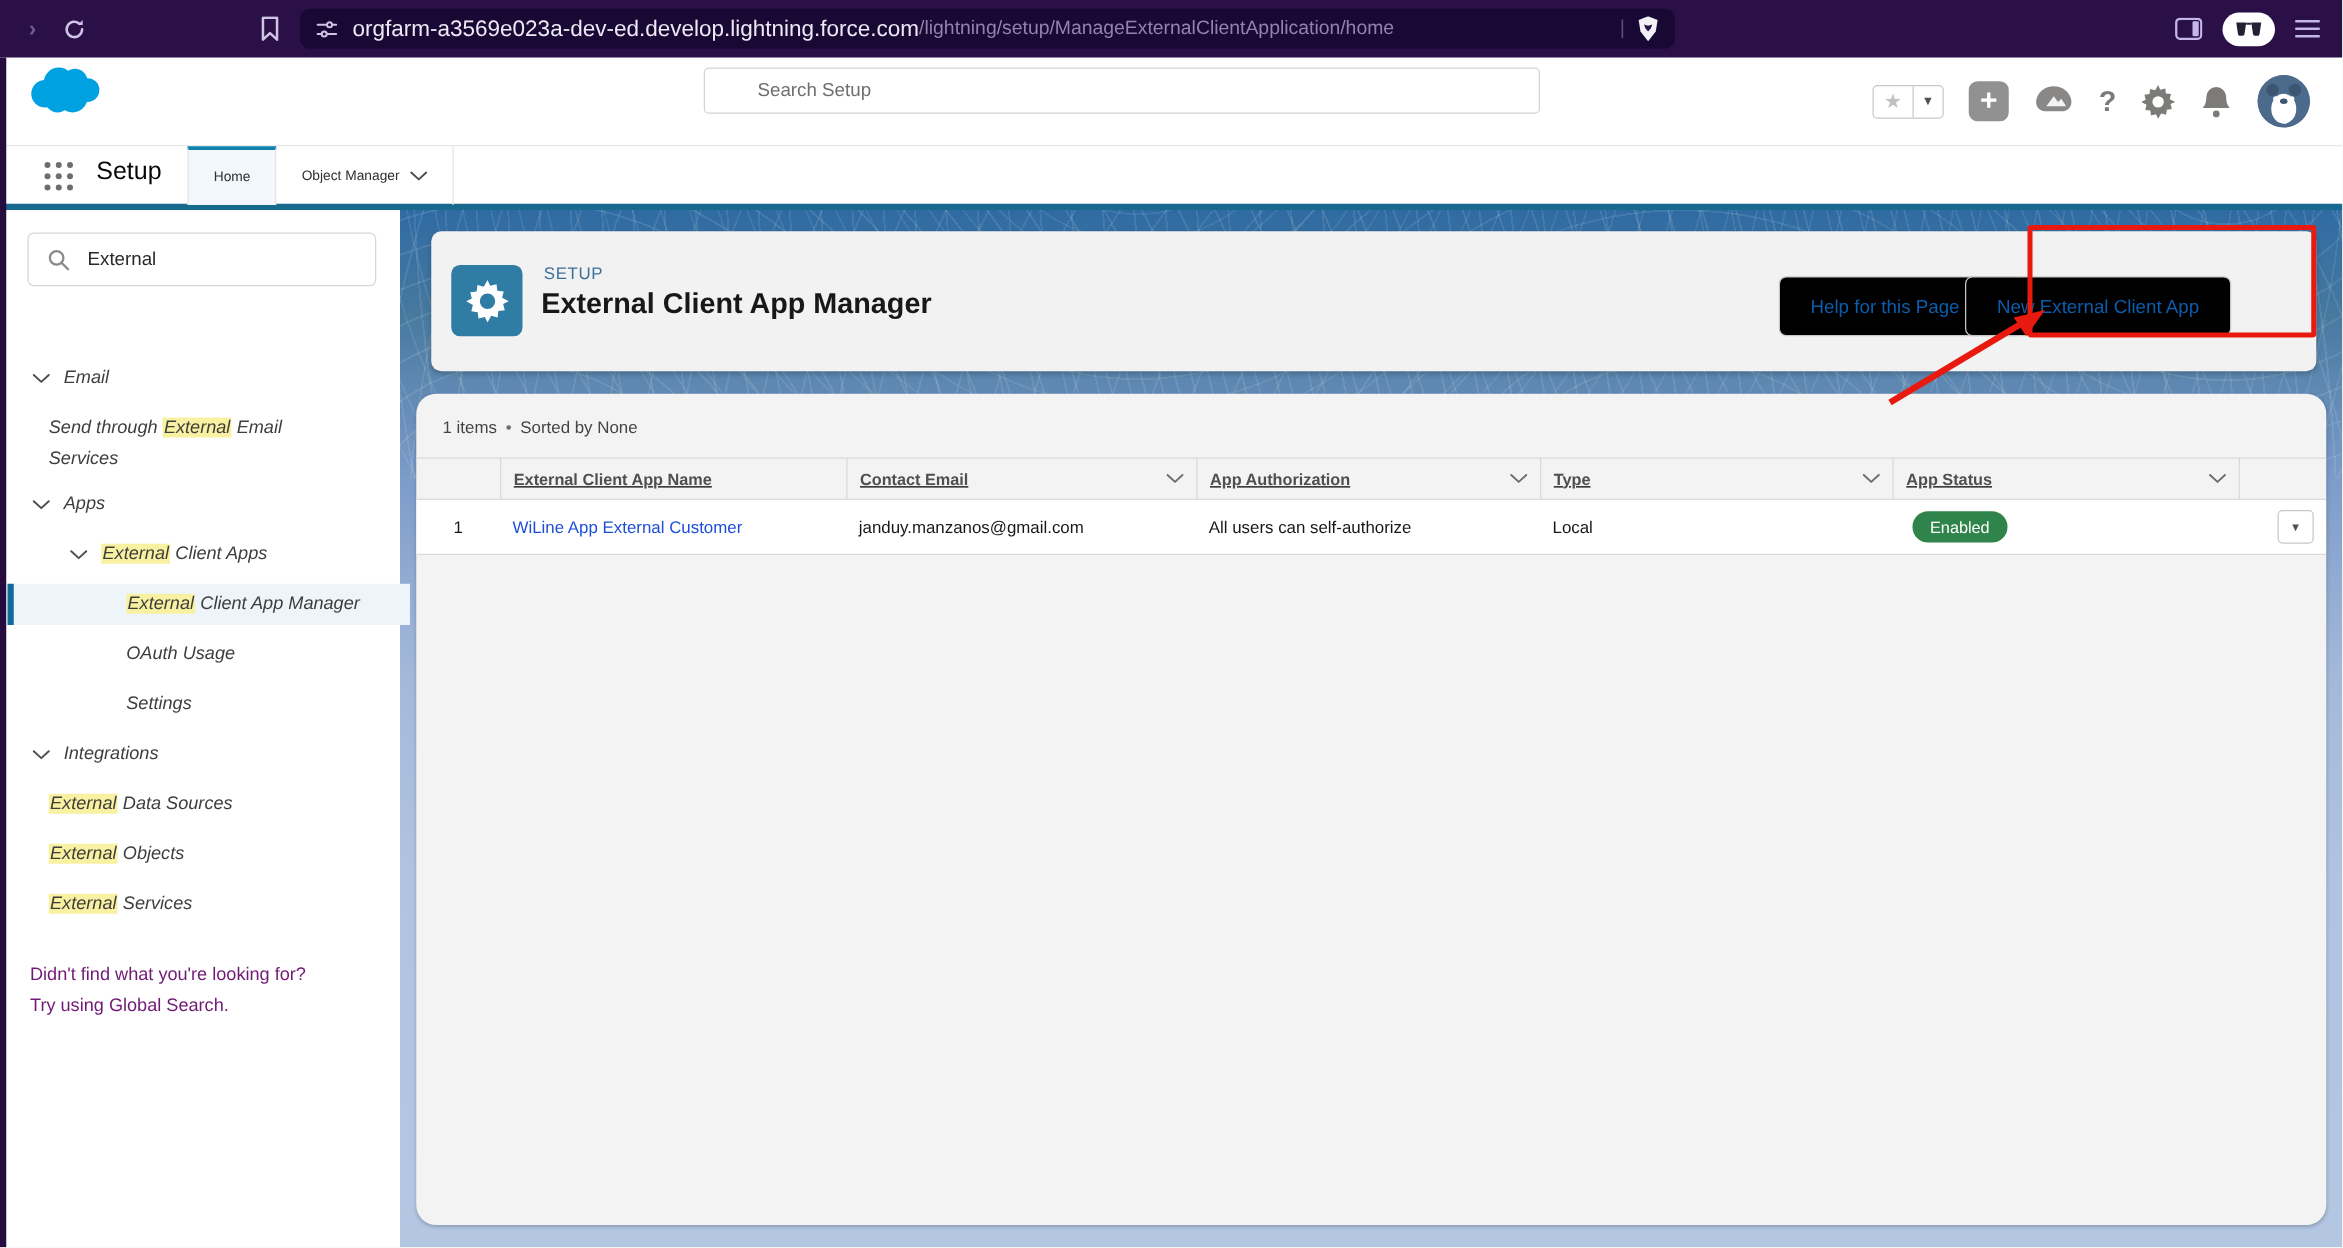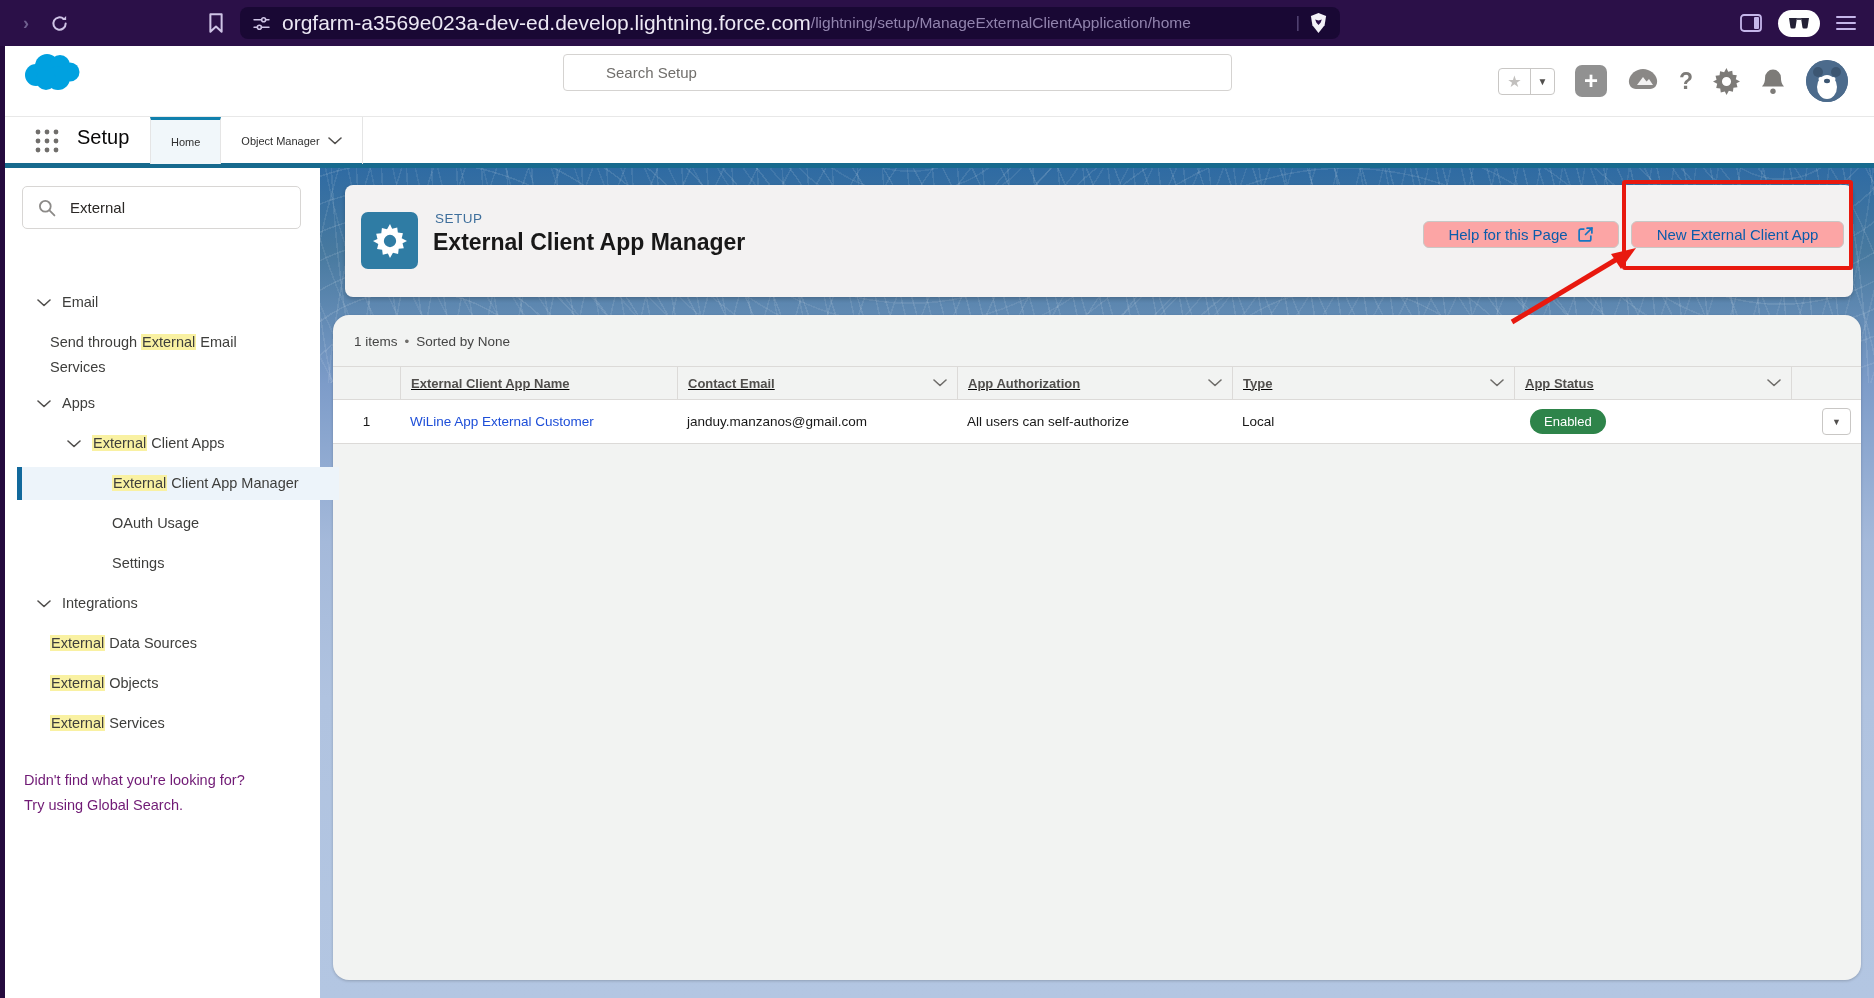"orgfarm-a3569e023a-dev-ed.develop.lightn" .url-host { font-size: 21px -> 18px }
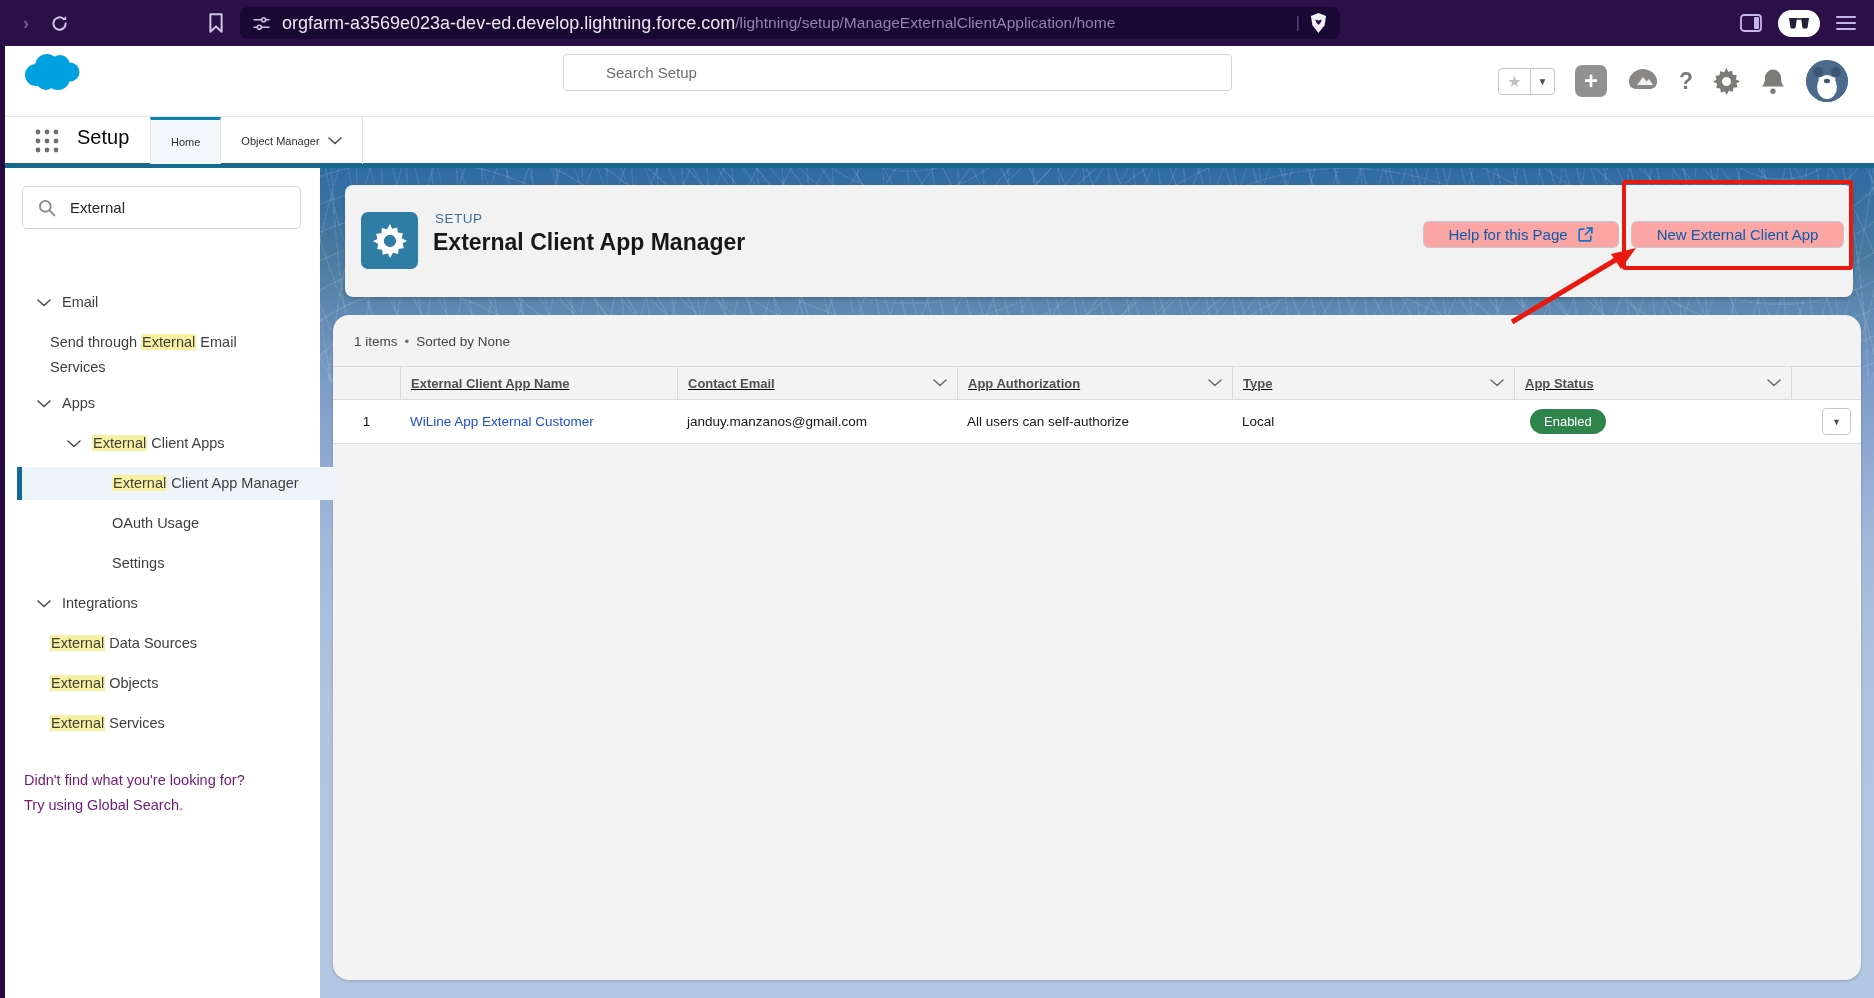"Help for this Page" .btn { background: #fca5a5 -> #000000; height: 27px -> 48px }
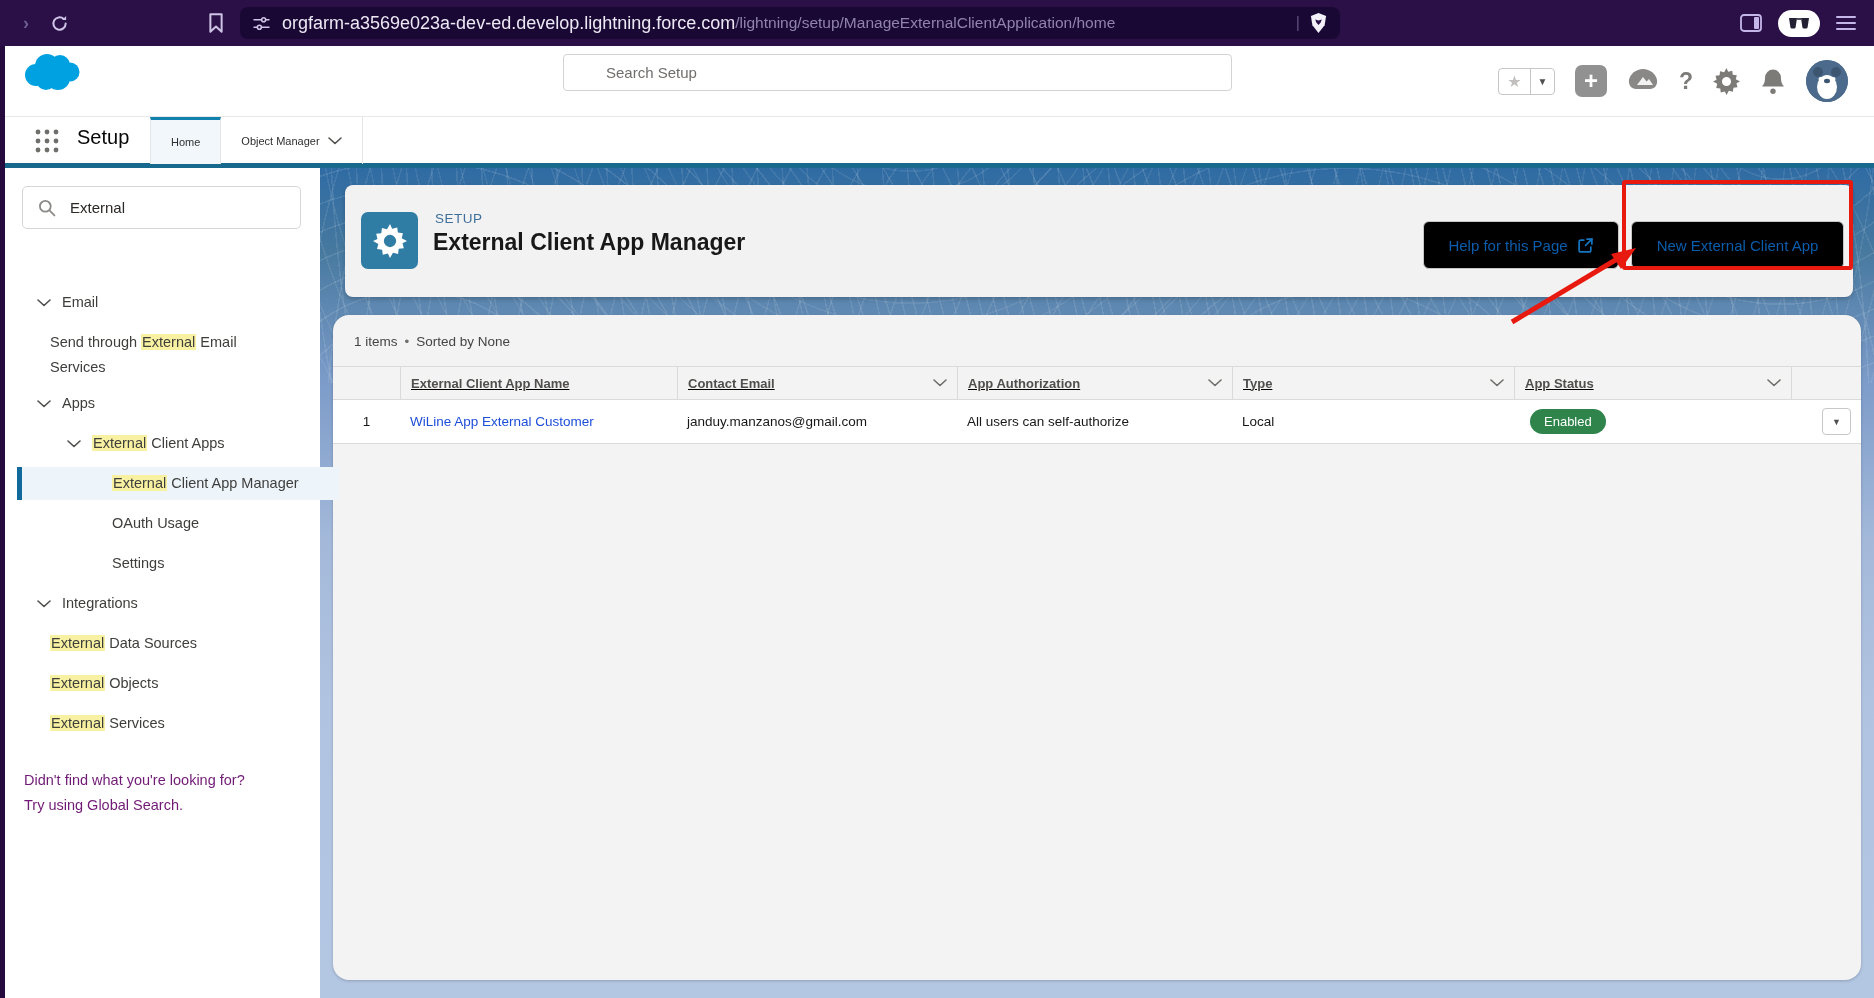"New External Client App" .btn-new { left: 1286px -> 1227px }
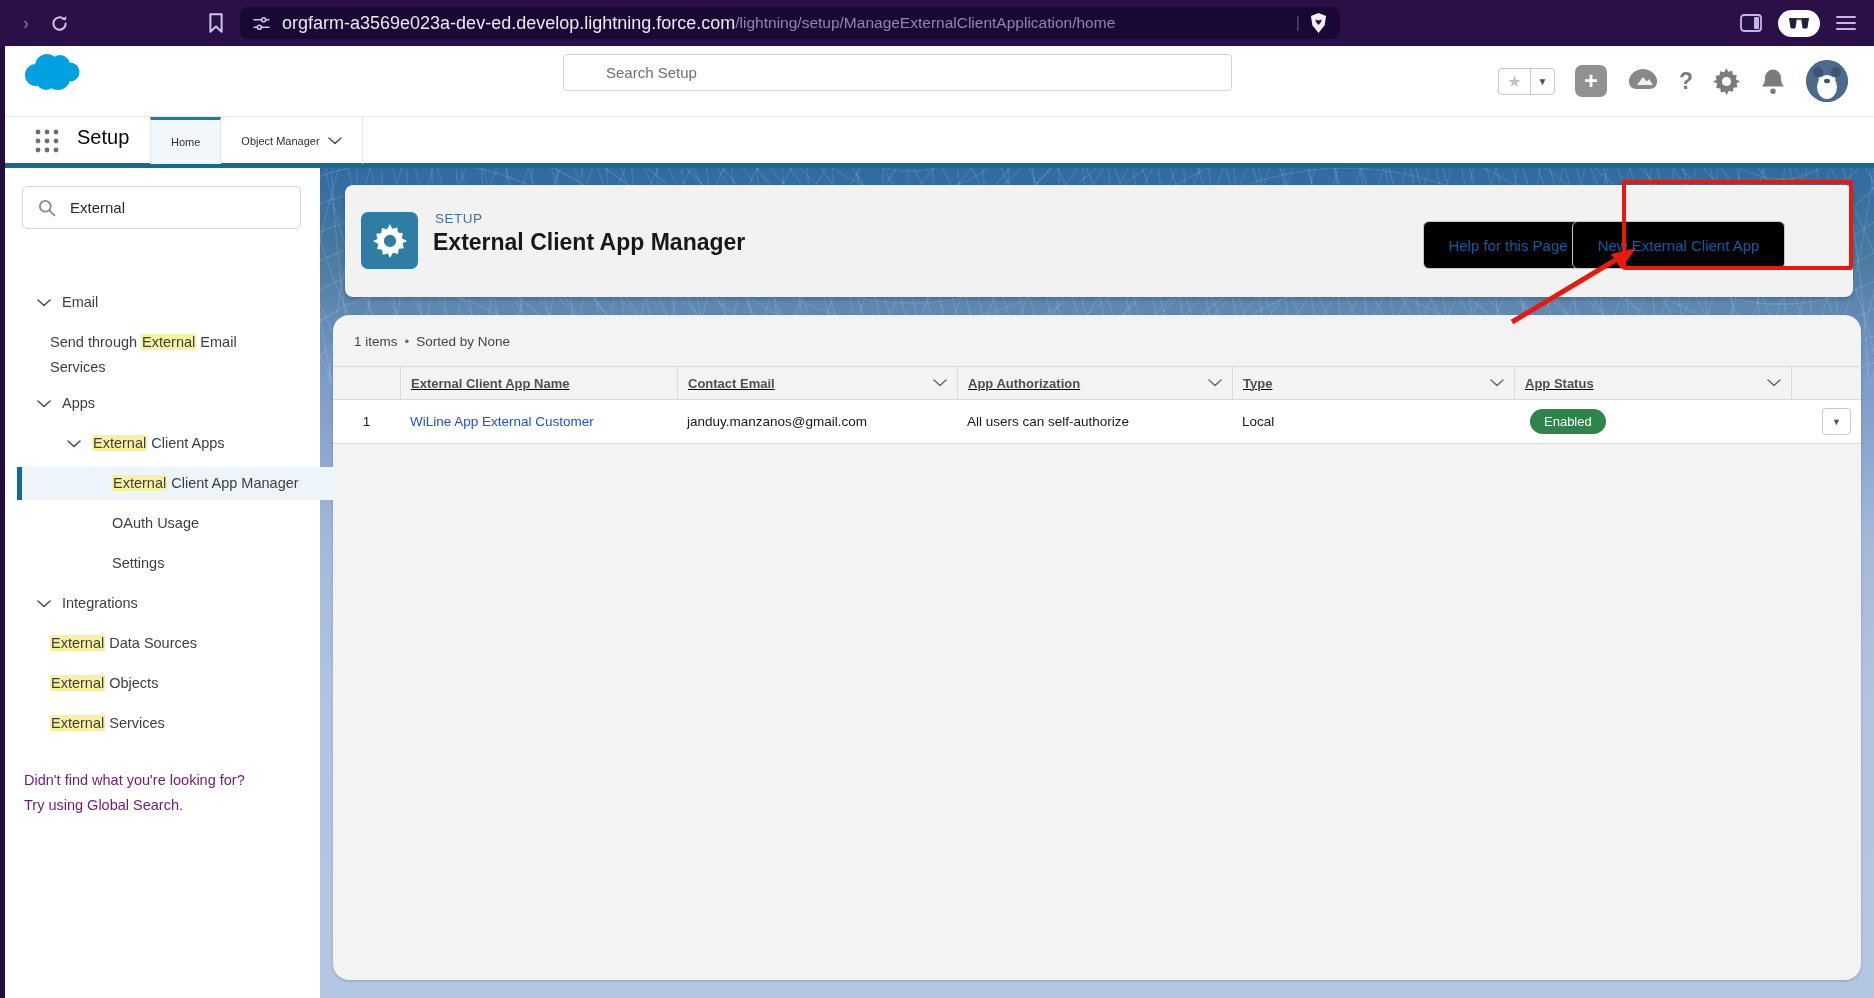"Email" .tree { font-style: none -> italic; left: 12px -> 1px }
